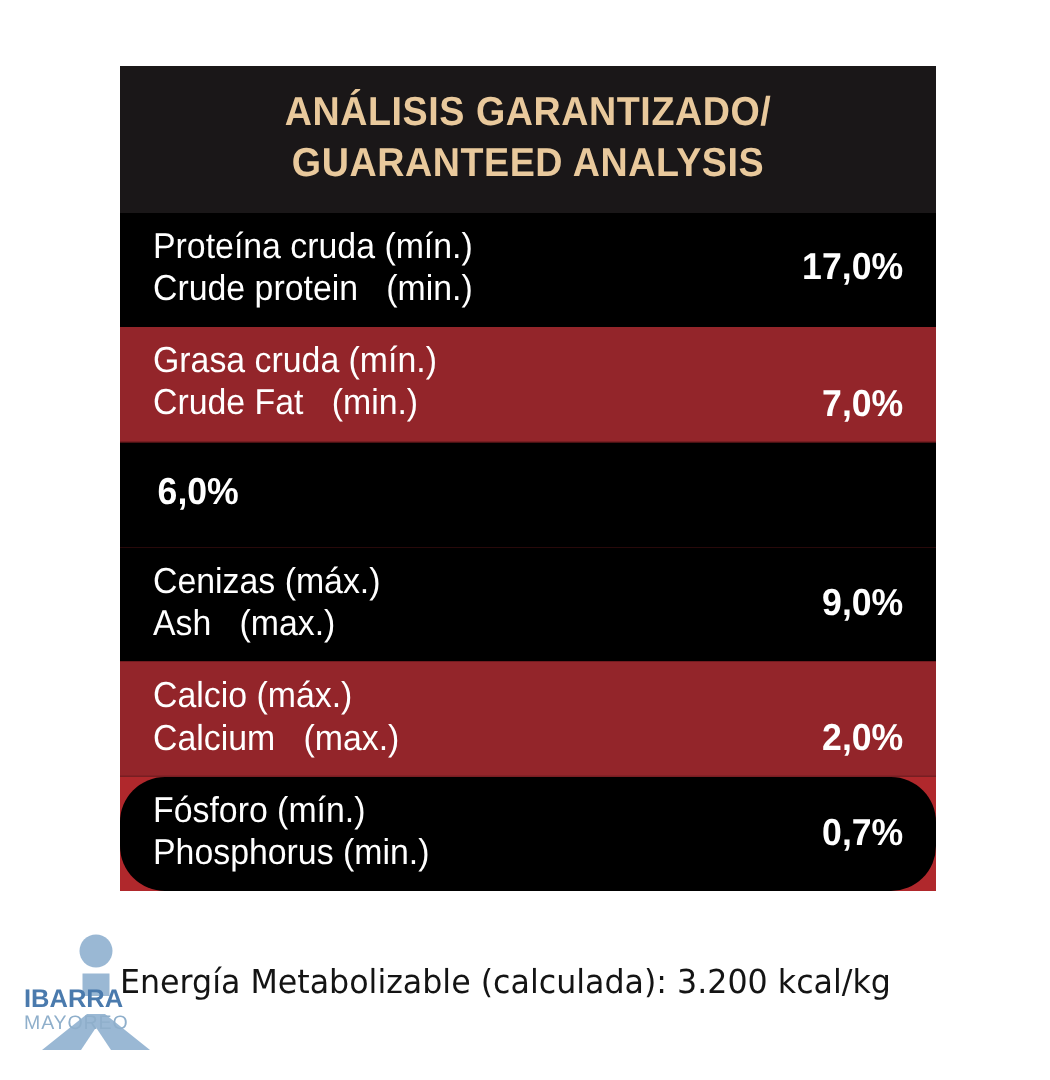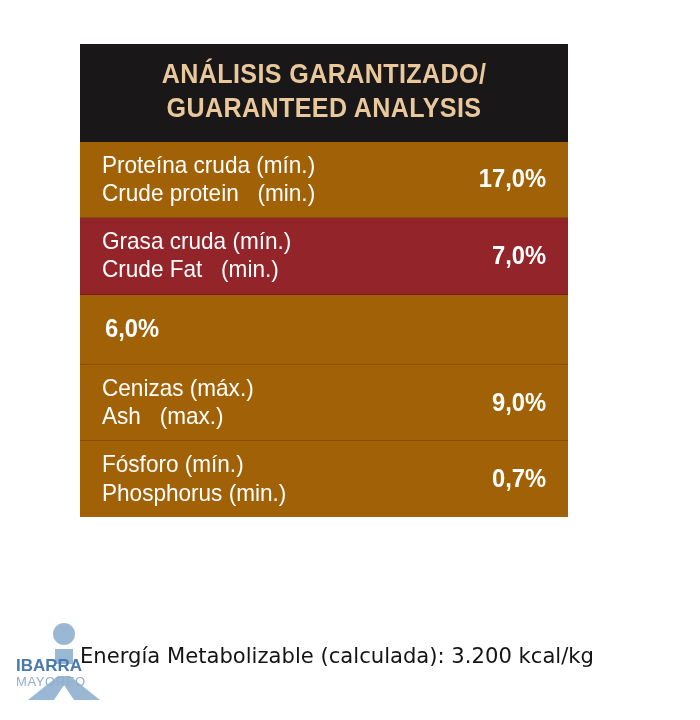"ANÁLISIS GARANTIZADO/" #analysis-panel { width: 488px -> 544px }
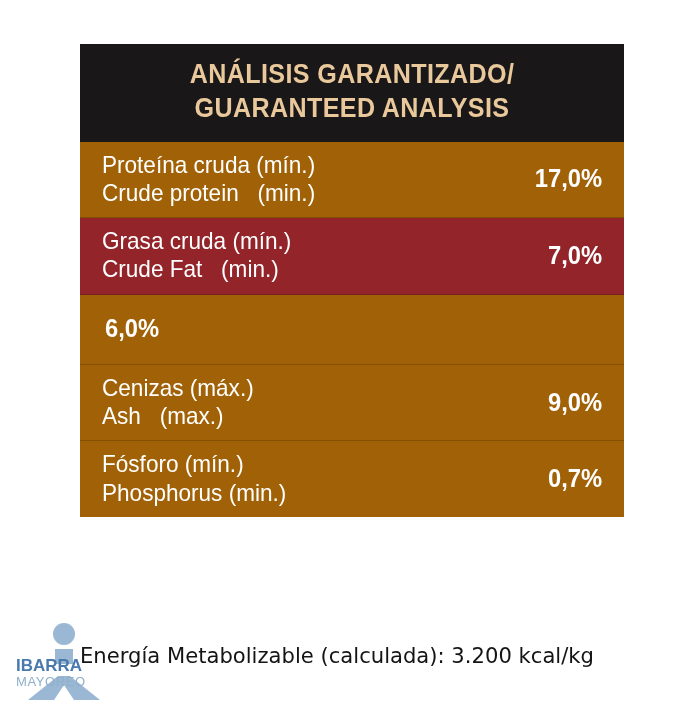"Proteína cruda (mín.)" .analysis-row.odd { background: #a16207 -> #000000 }
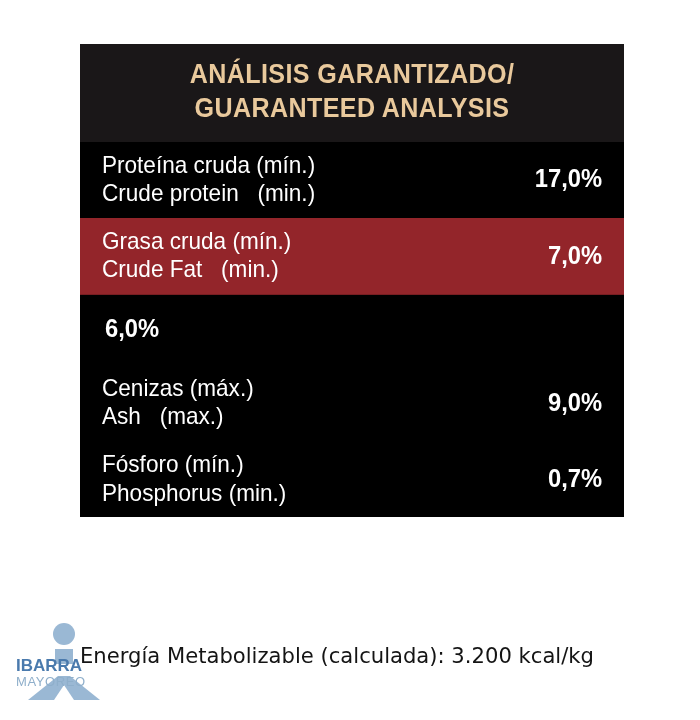"Grasa cruda (mín.)" .analysis-row.even { align-items: none -> flex-end }
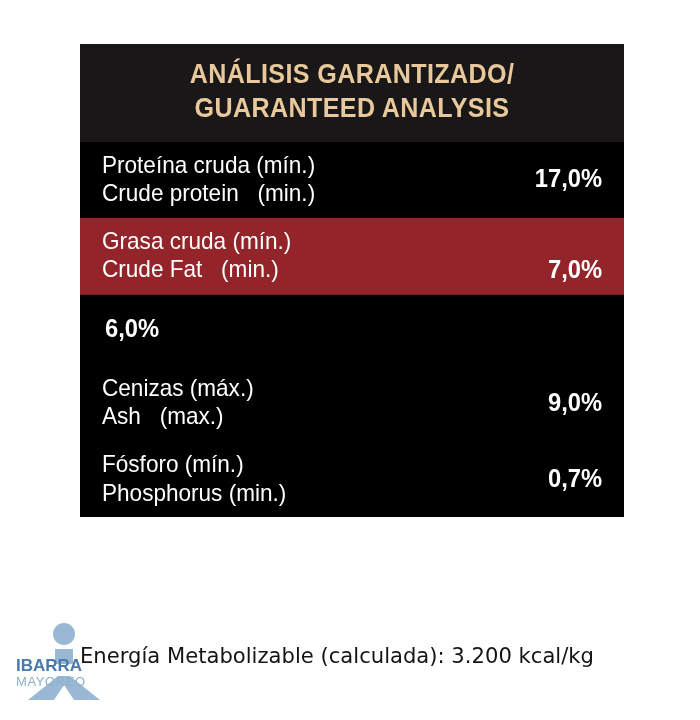"Calcio (máx.)" div.analysis-row { html: none -> <div> <div> <span>Calcio (máx.)</span> <span>Calcium (max.)</span> </div> <div>2,0%</div> </div> }
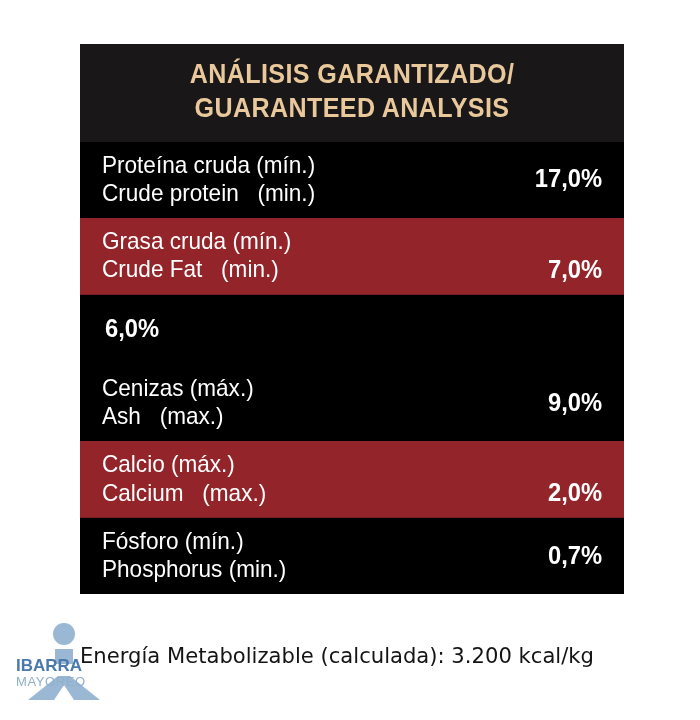"Fósforo (mín.)" .analysis-row:last-child { border-radius: none -> 30px }
